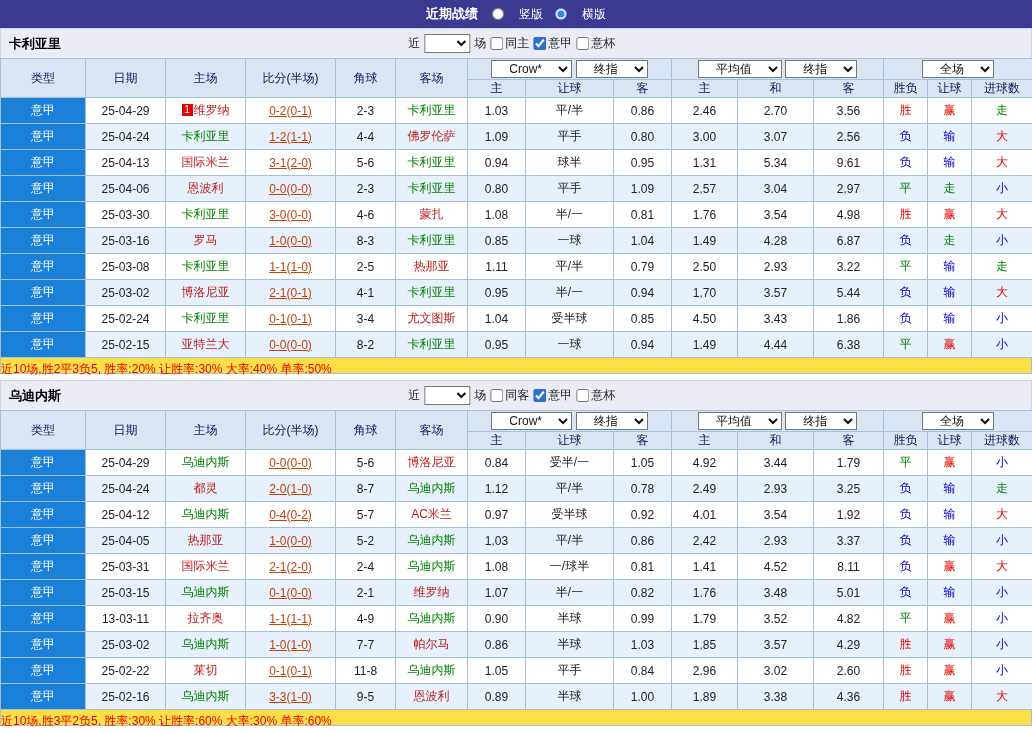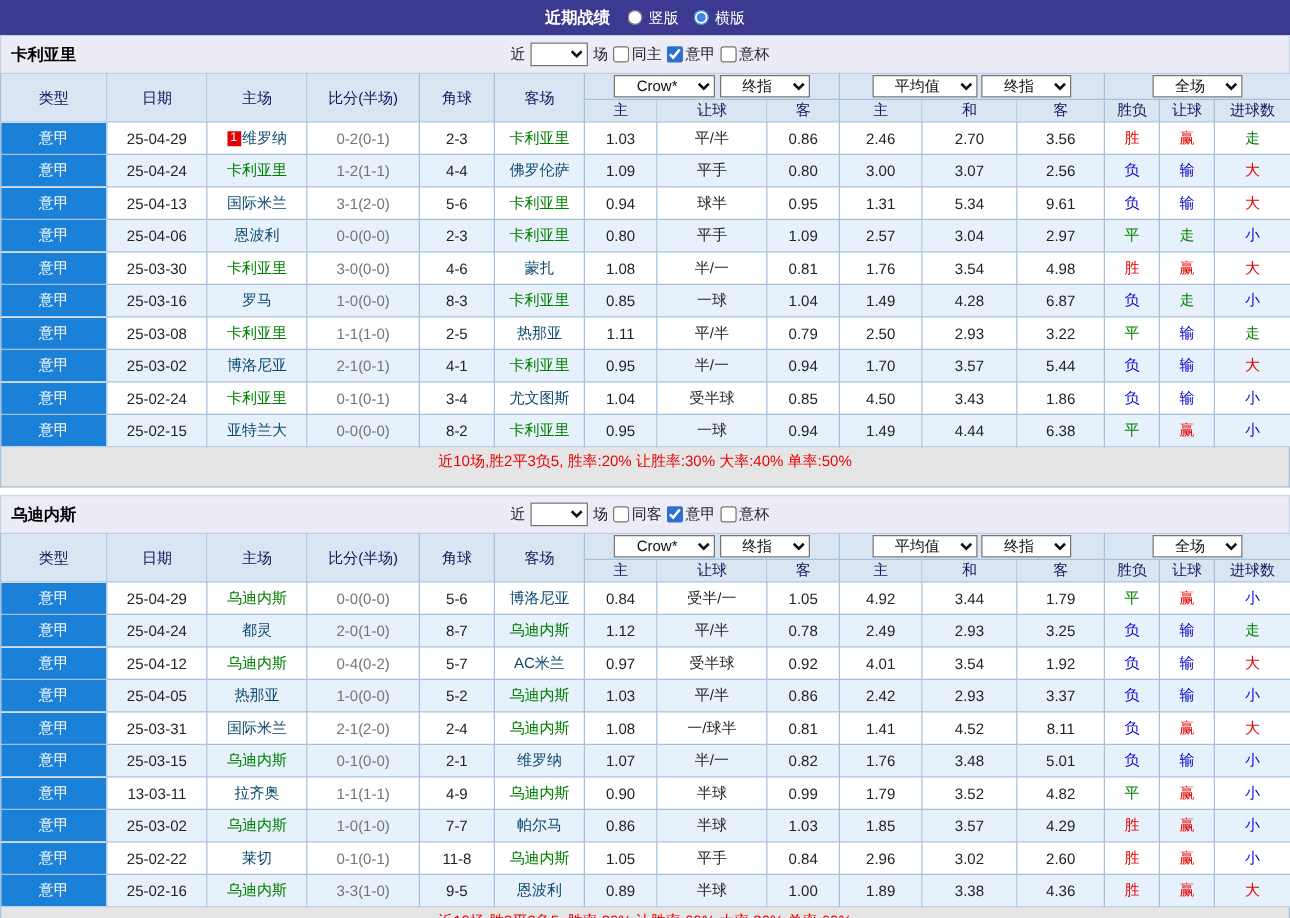"竖版" .radio-label { gap: 5px -> 15px }
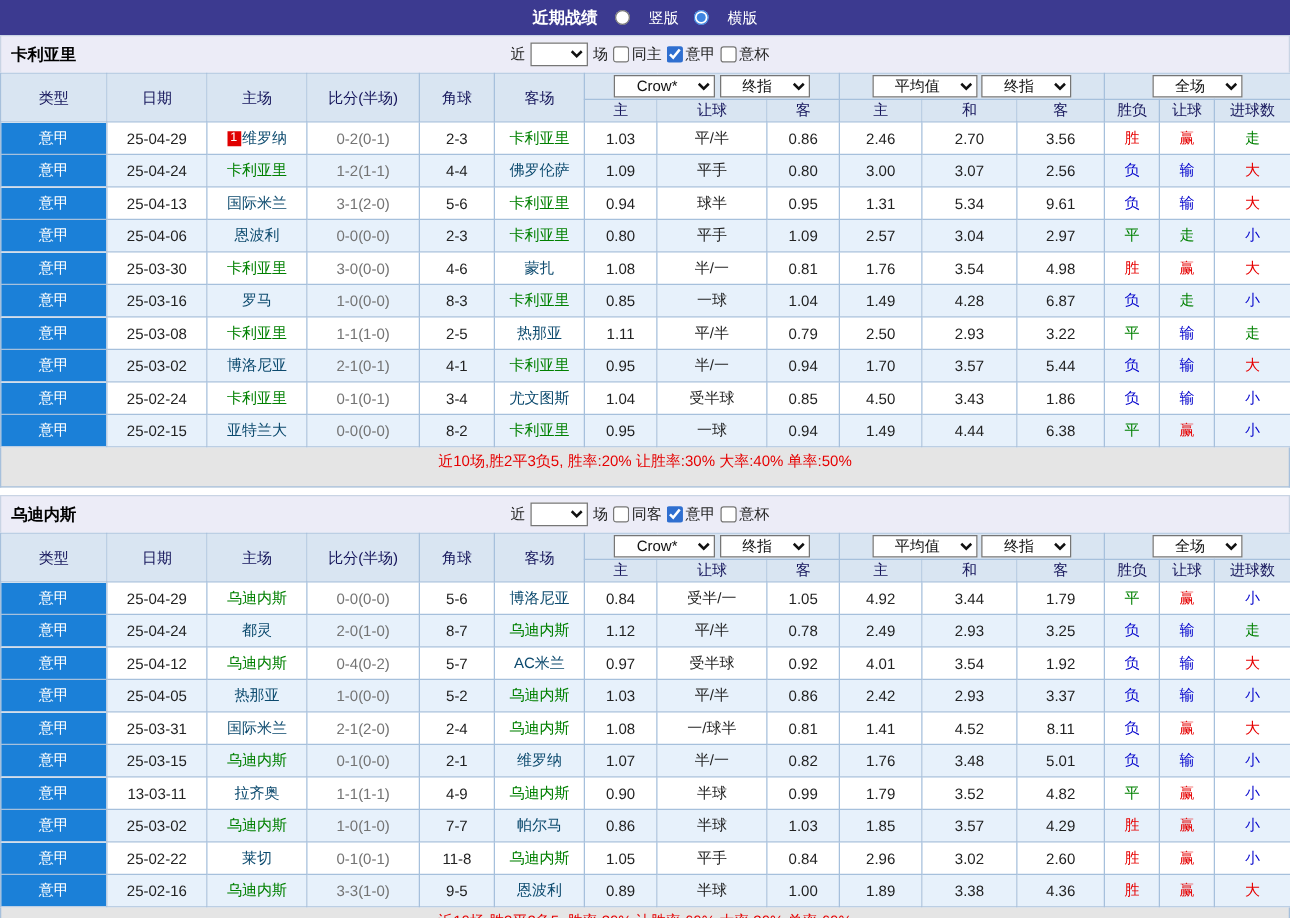"维罗纳" .tname { color: #0c4a6e -> #b91c1c }
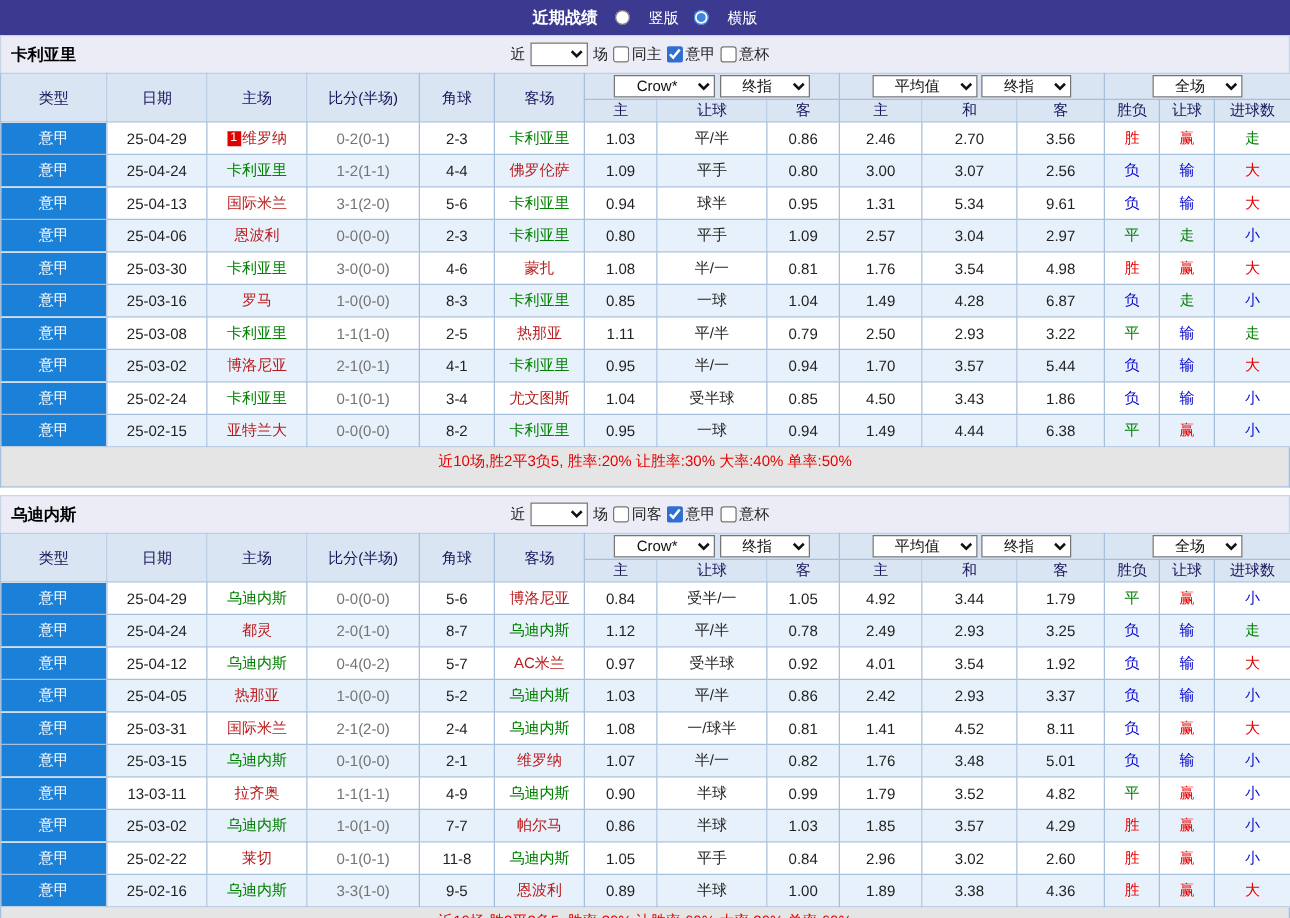"0-2(0-1)" td.score { color: #737373 -> #c2410c; text-decoration: none -> underline }
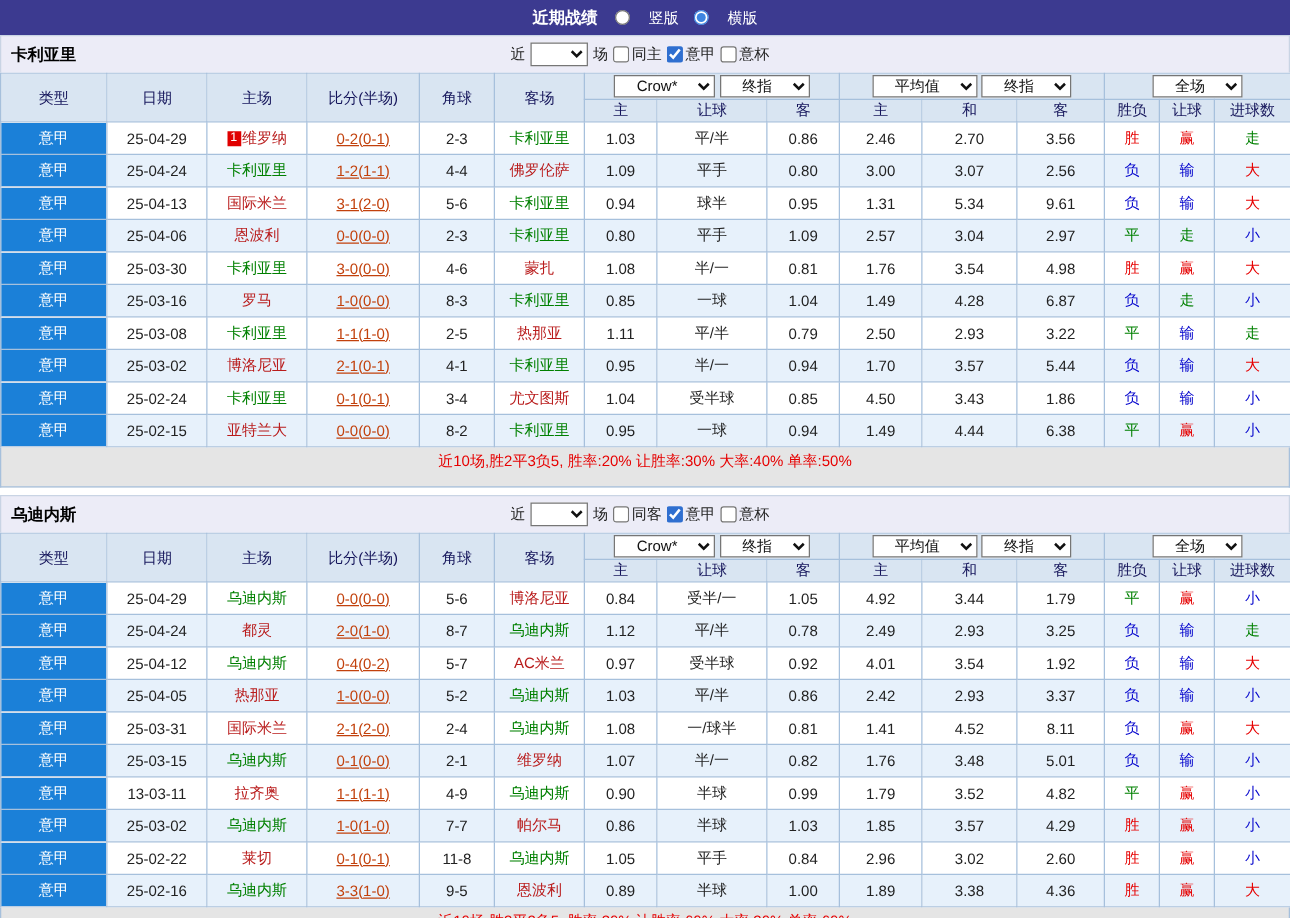"近10场,胜2平3负5, 胜率:20% 让胜率:30% 大率:40%" .summary { background: #e5e5e5 -> #fde047; height: 32px -> 16px; text-align: center -> none }
